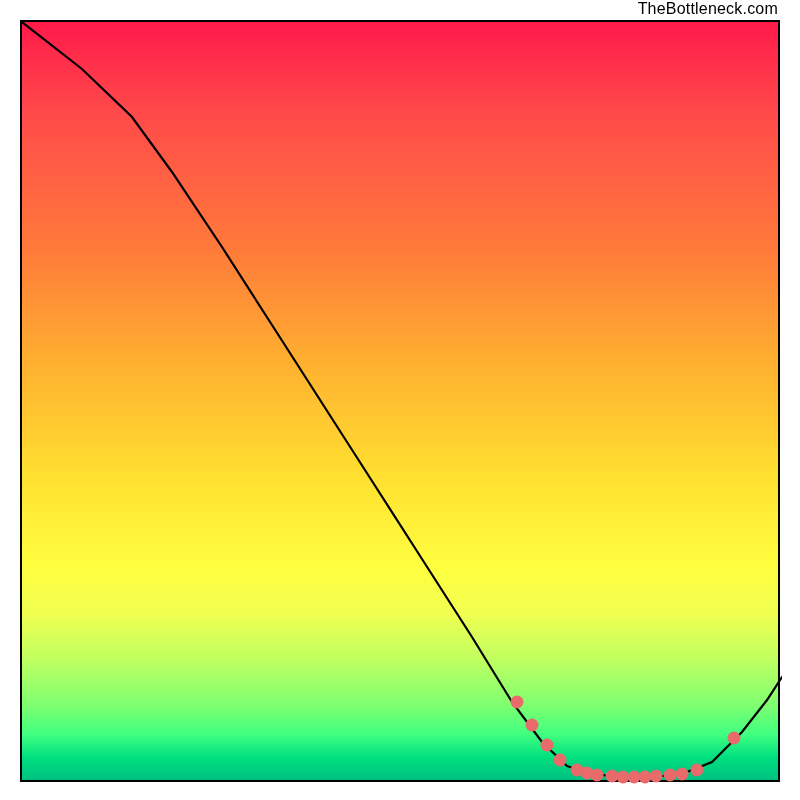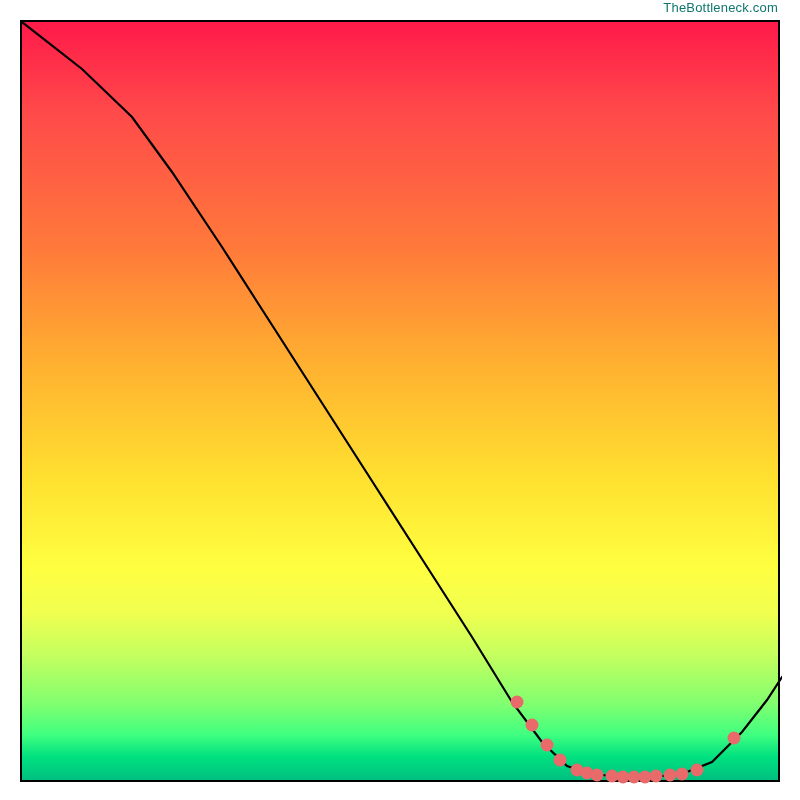"TheBottleneck.com" .watermark { color: #0f766e -> #000000; font-size: 13px -> 16px }
